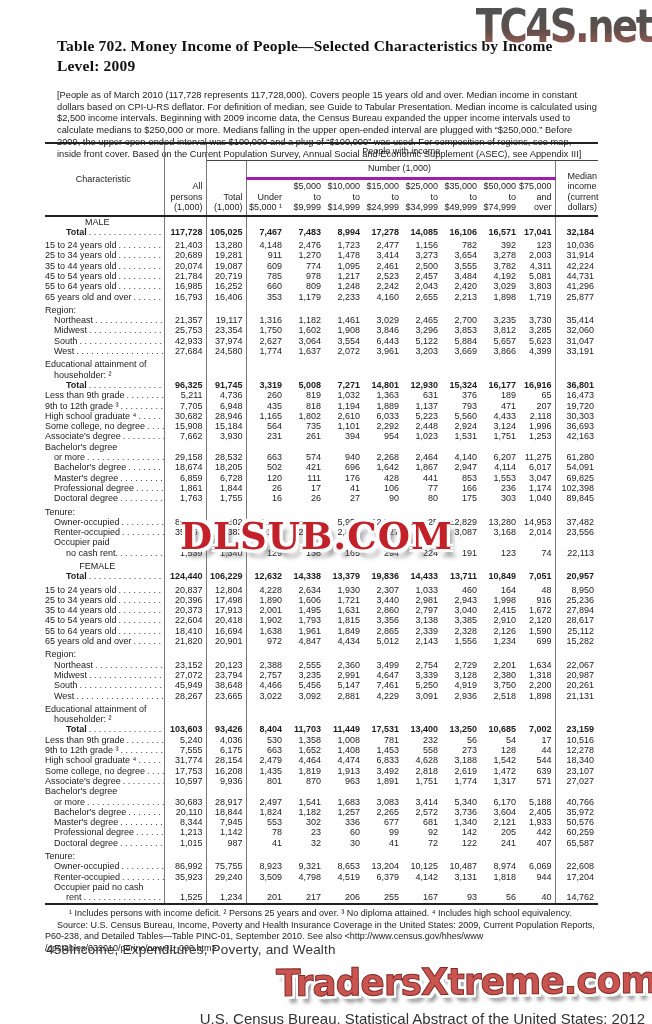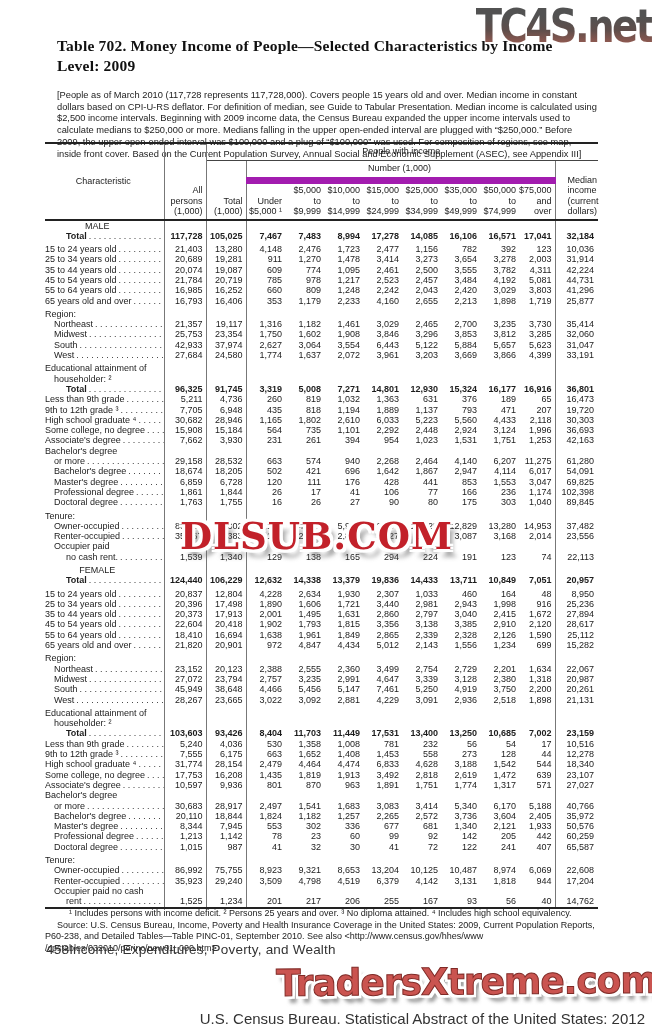"Number (1,000)" th.numgrp { border-bottom: 7px solid #a21caf -> 3px solid #a21caf }
